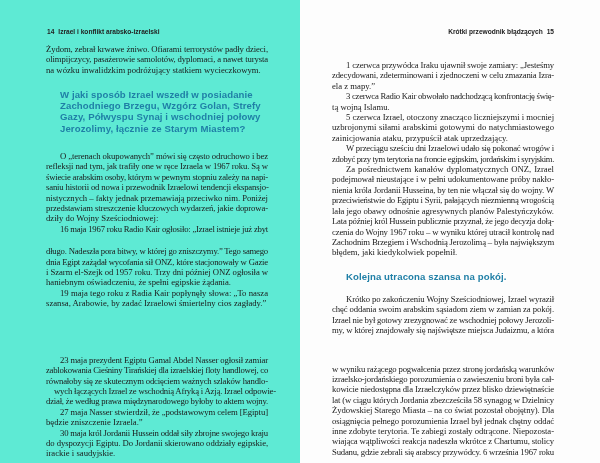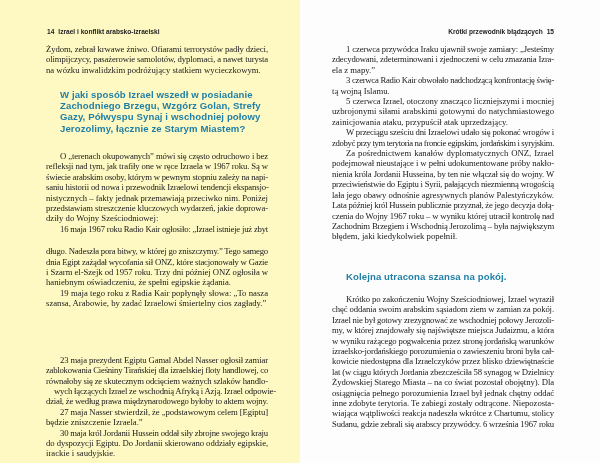"Żydom, zebrał krwawe żniwo. Ofiarami" .page { background: #fef9c3 -> #5eead4 }
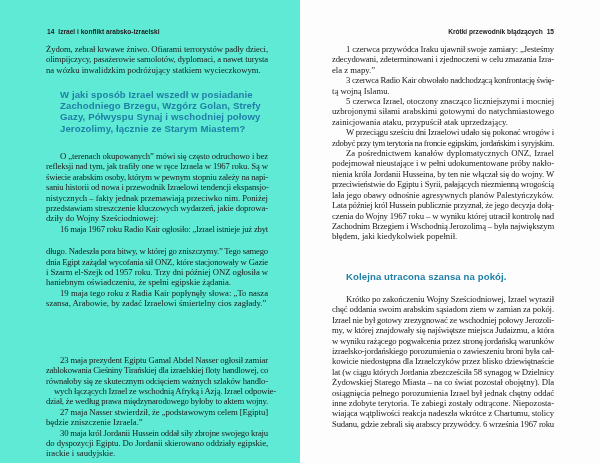"1 czerwca przywódca Iraku ujawnił" div.text { top: 44px -> 60px }
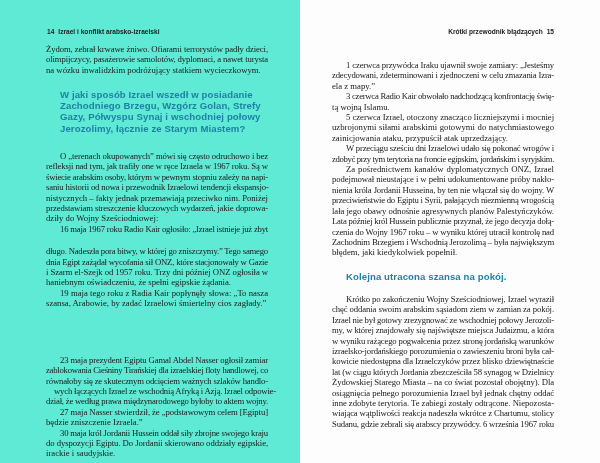"w wyniku rażącego pogwałcenia przez" span.line { margin-top: none -> 28px }
